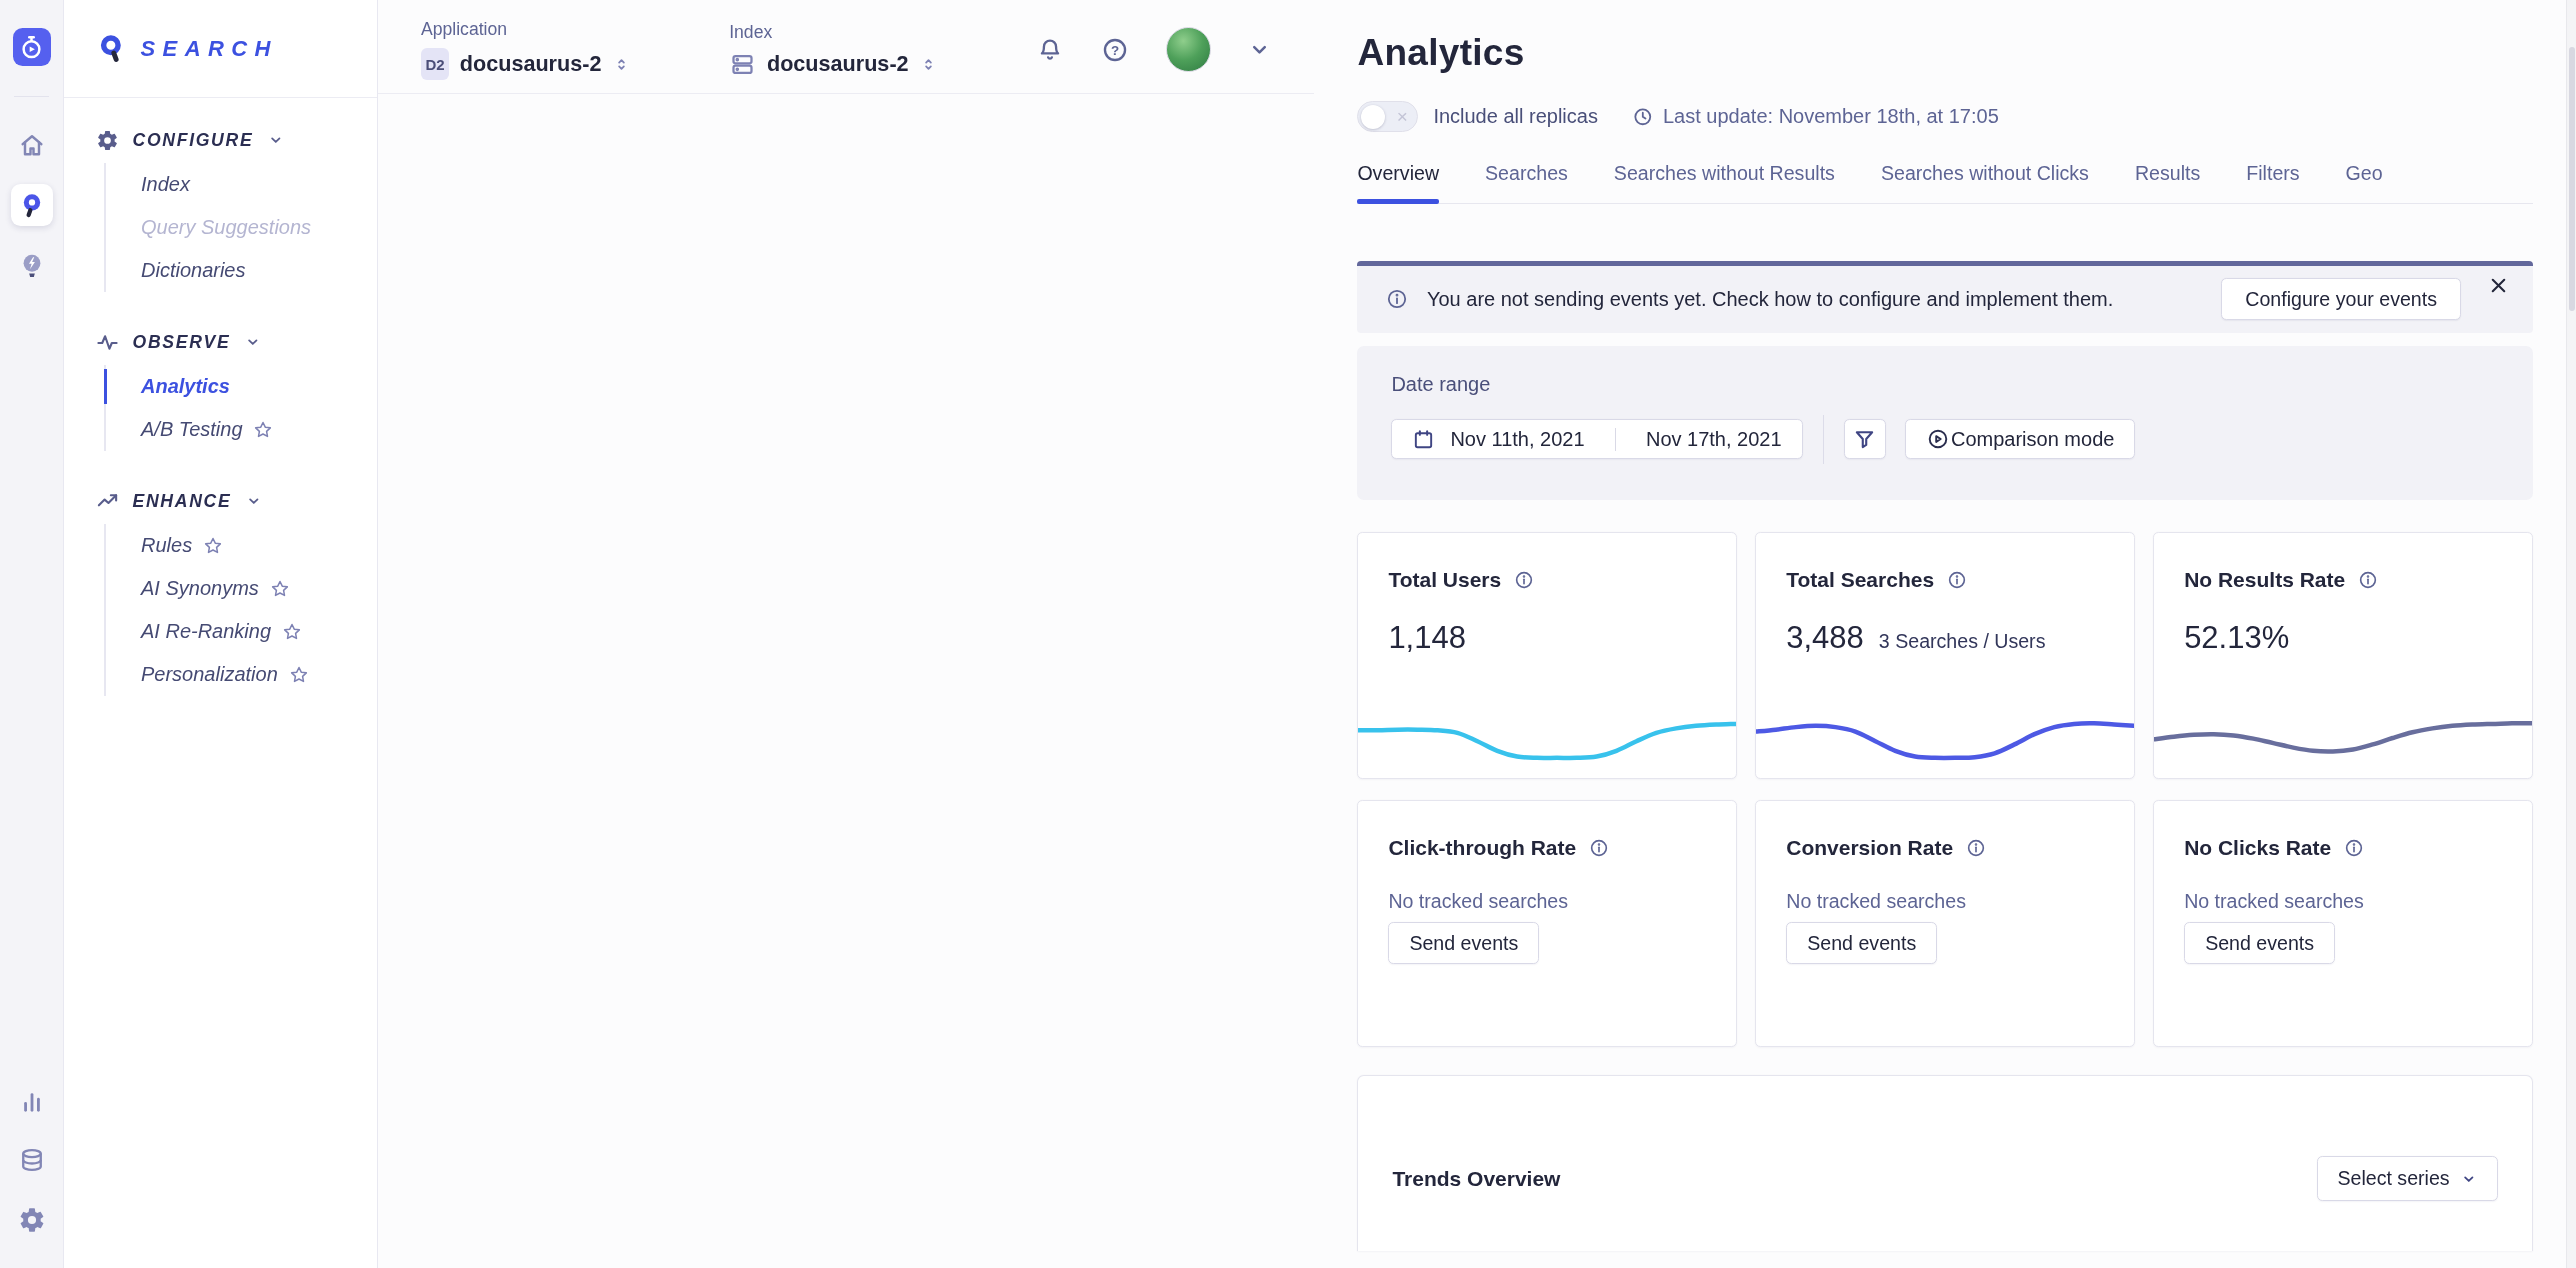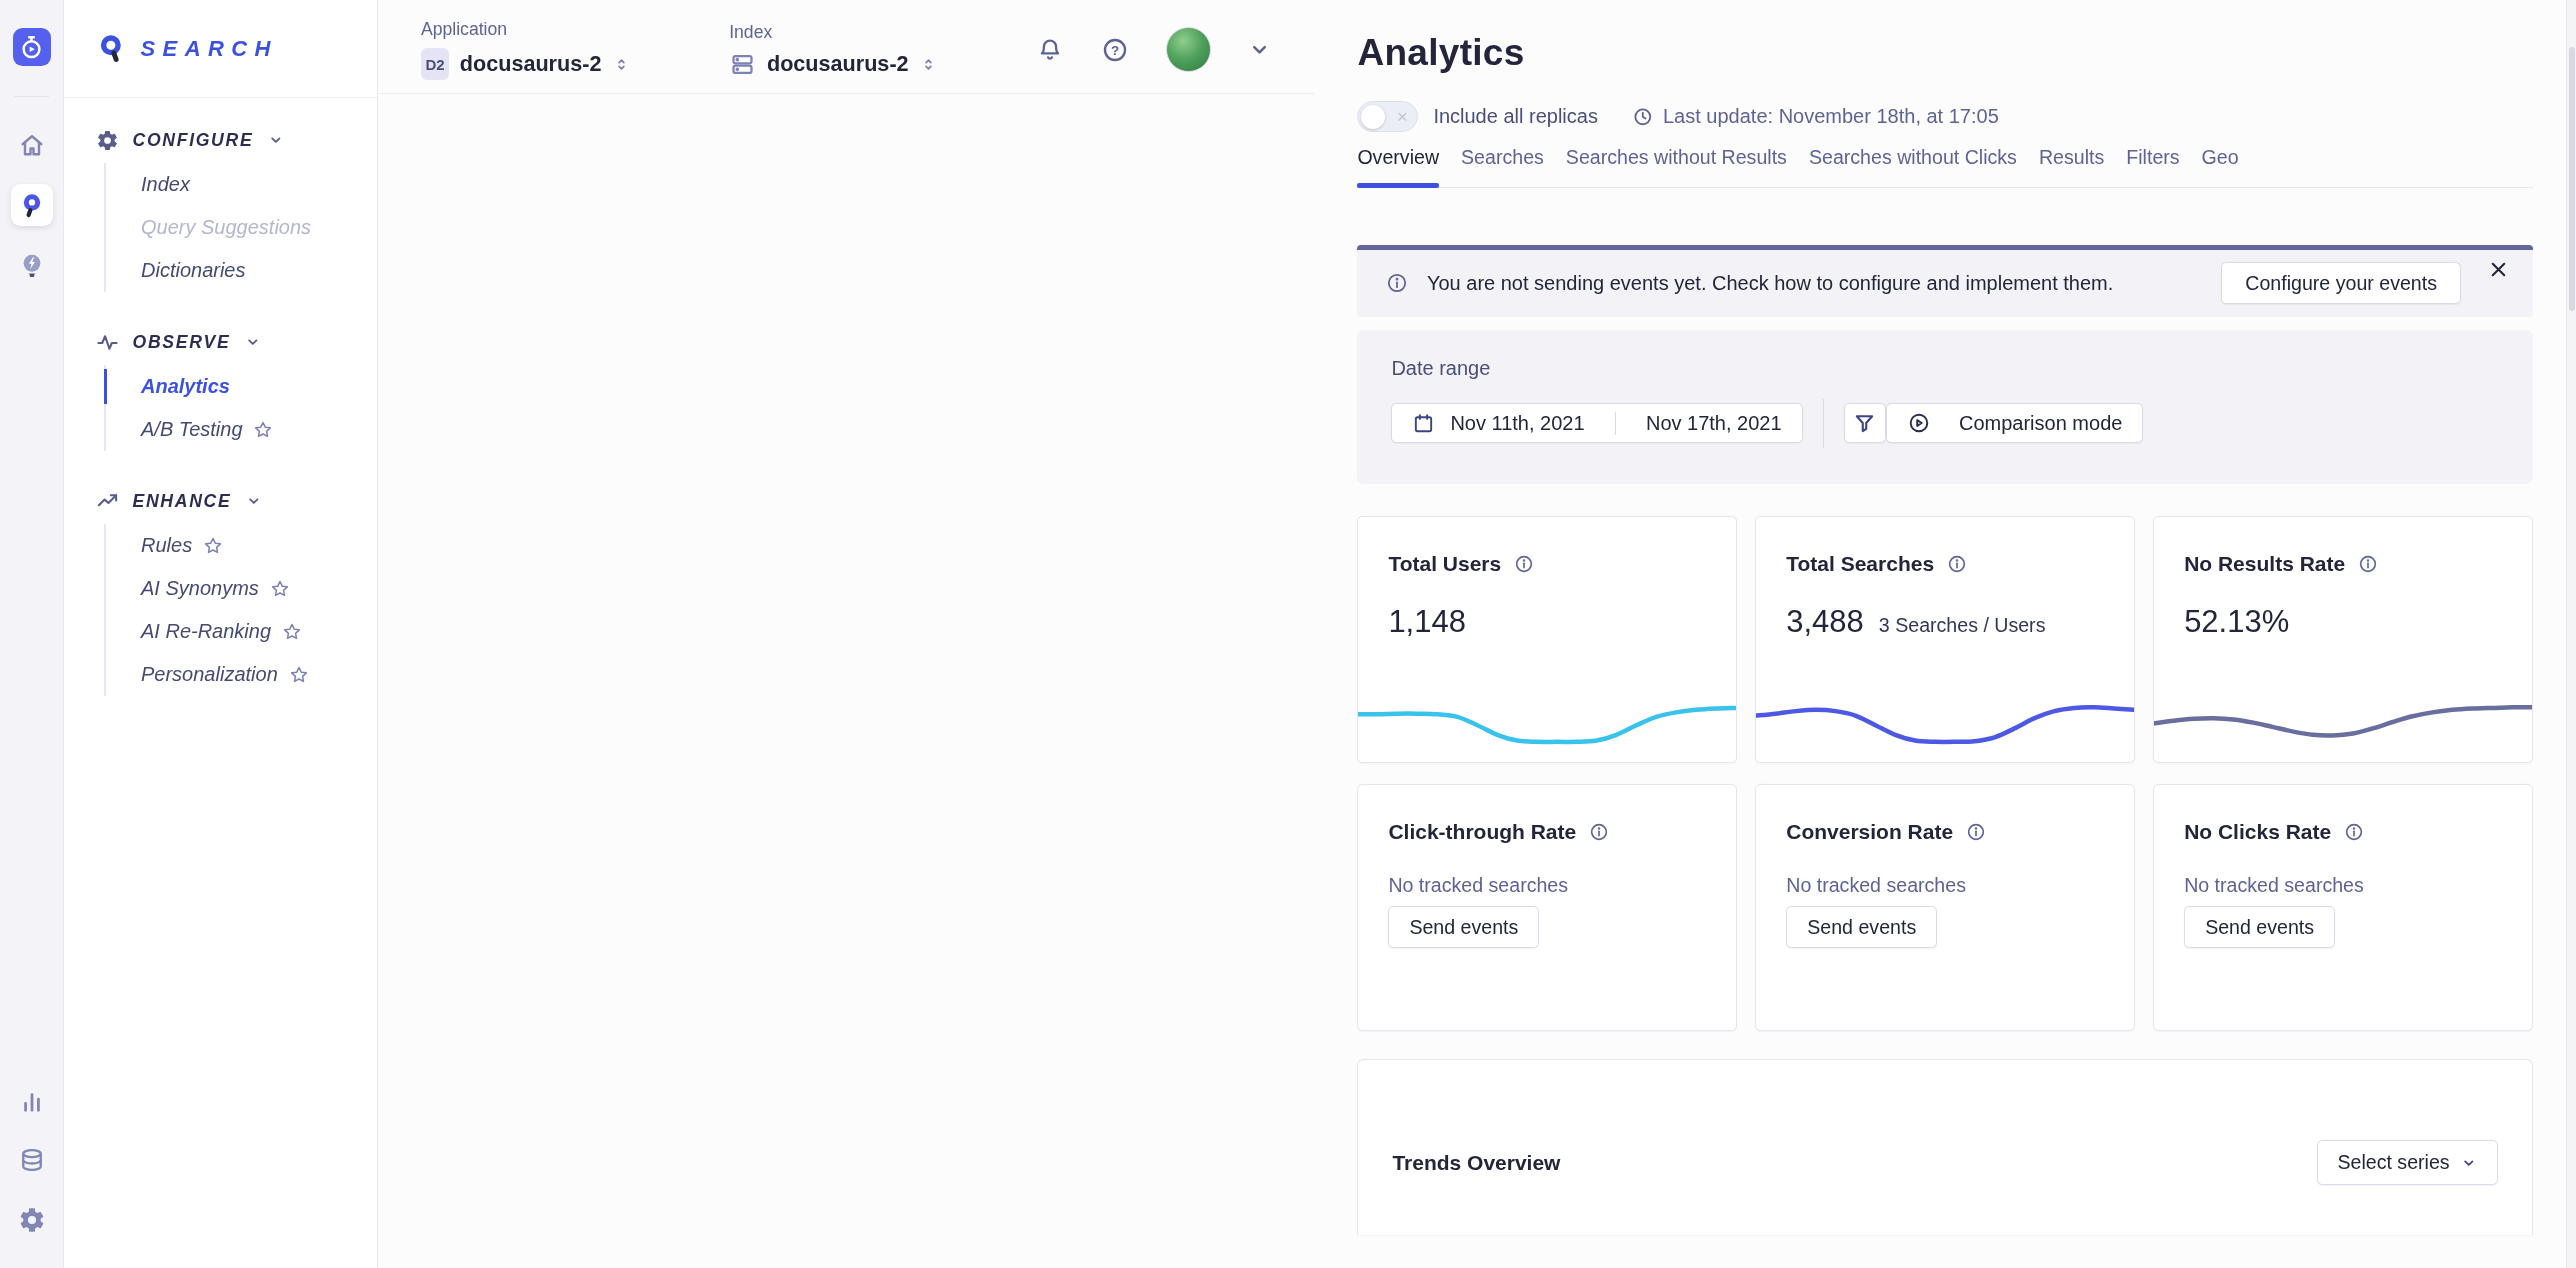"Overview" .tabs { gap: 22px -> 46px; margin-top: 14px -> 30px }
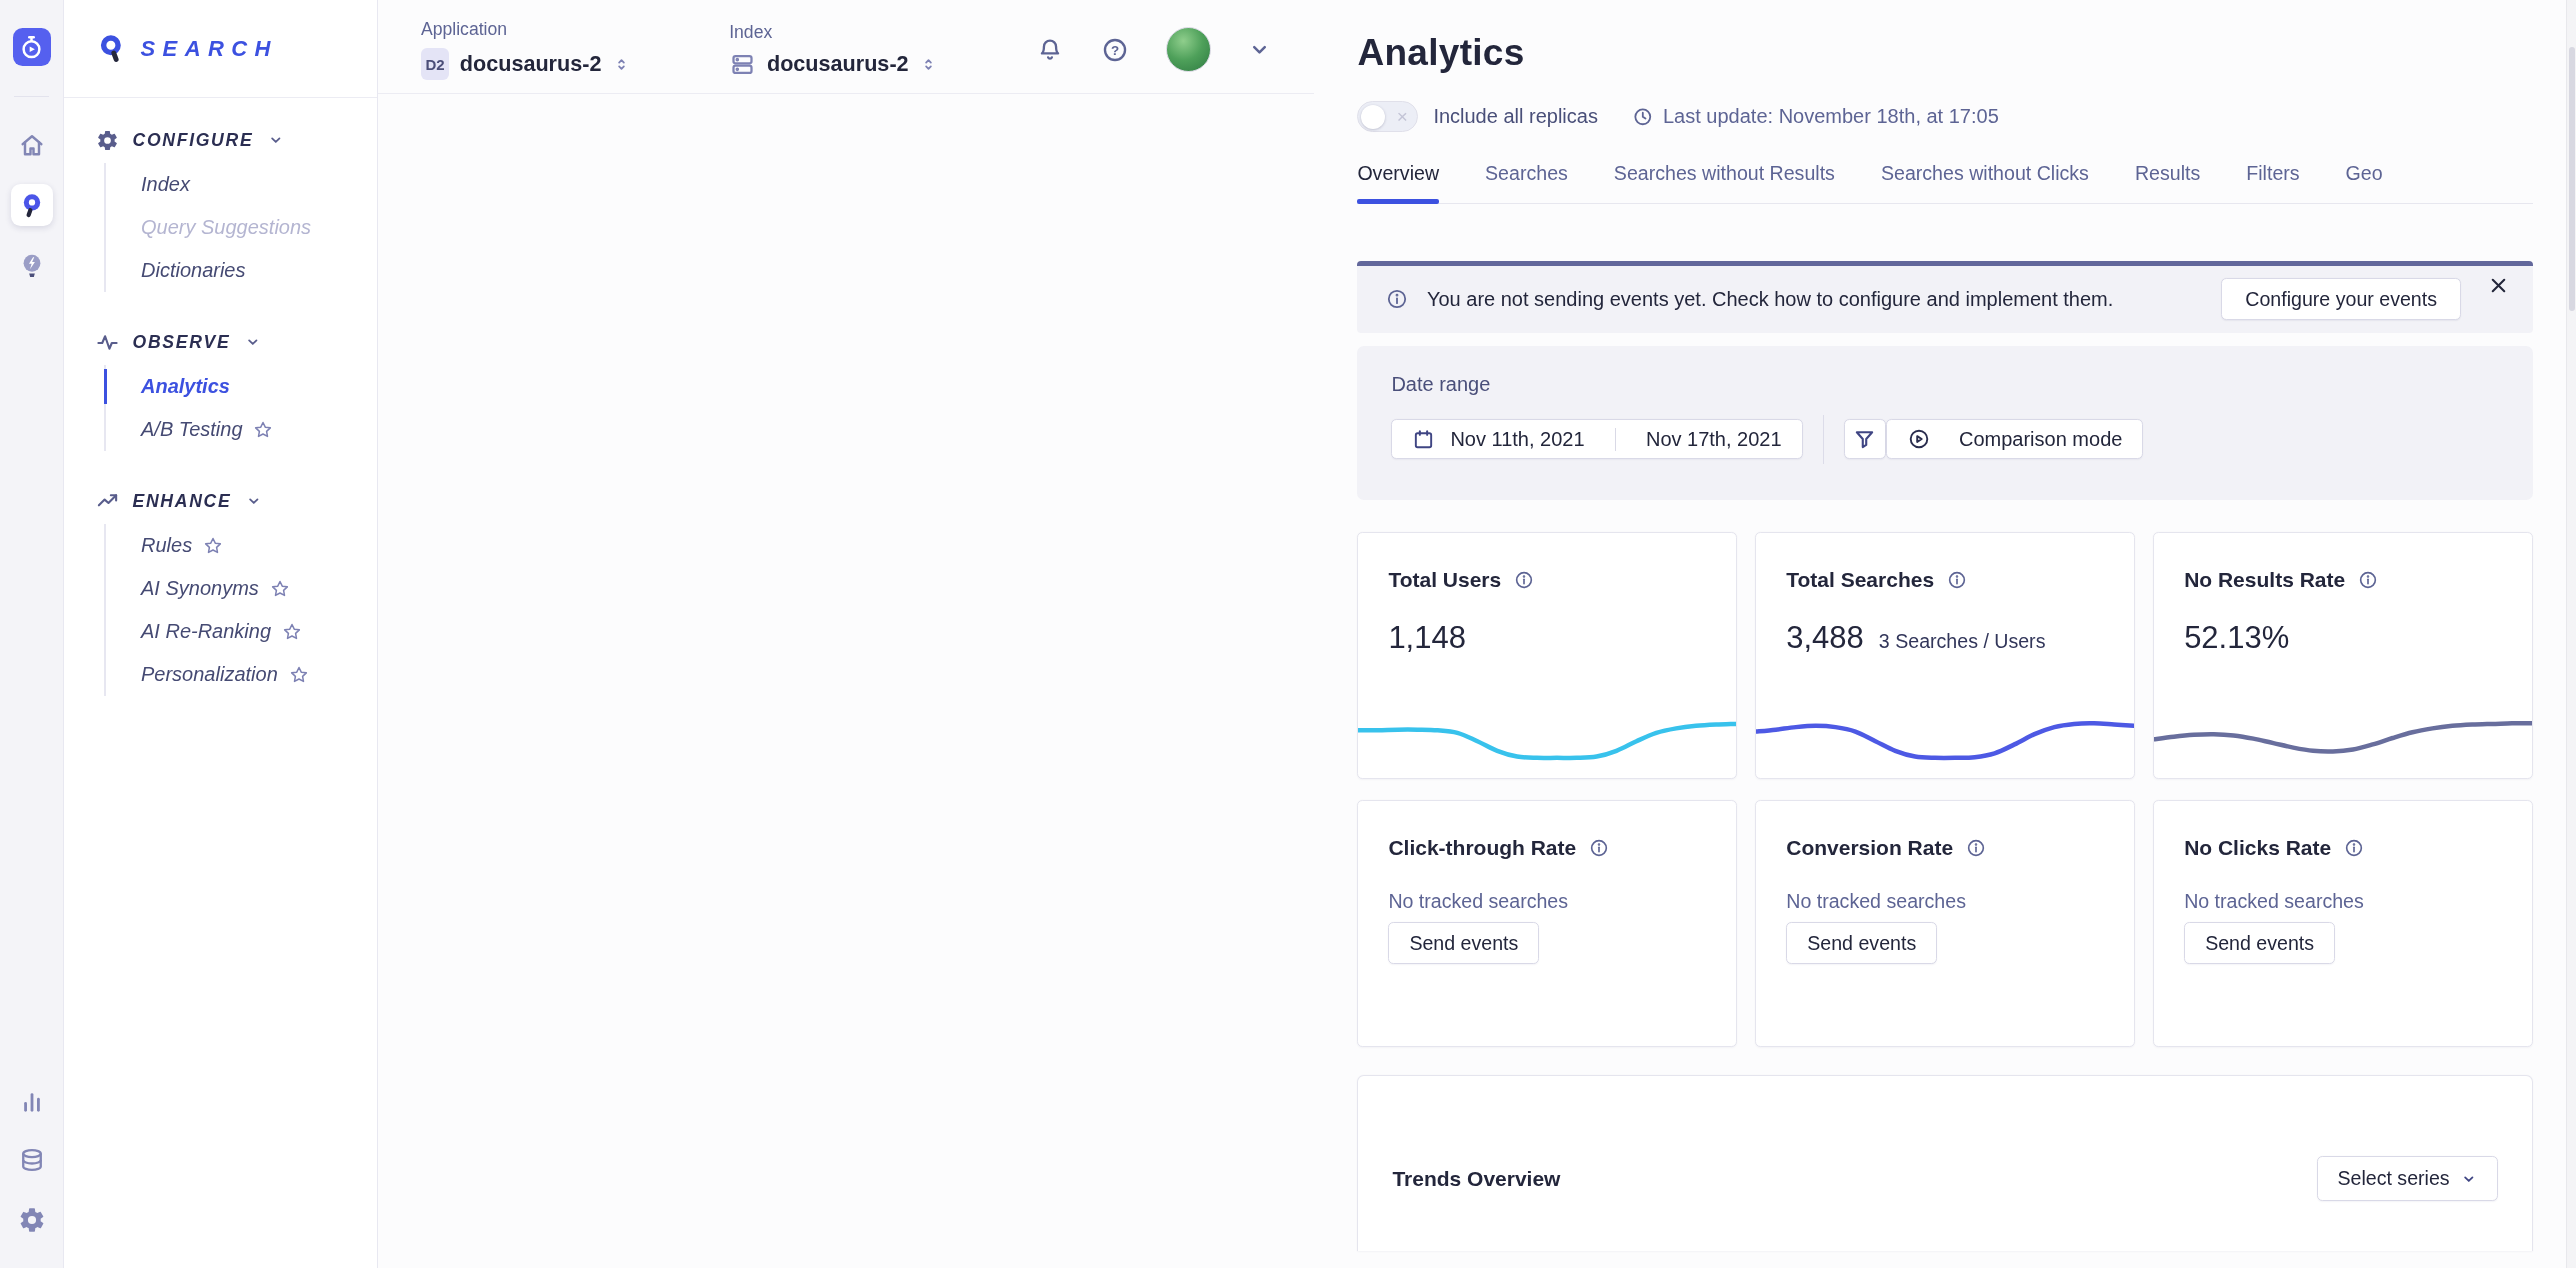"Comparison mode" .compare-btn { gap: 28px -> 1px; margin-left: none -> 19px }
